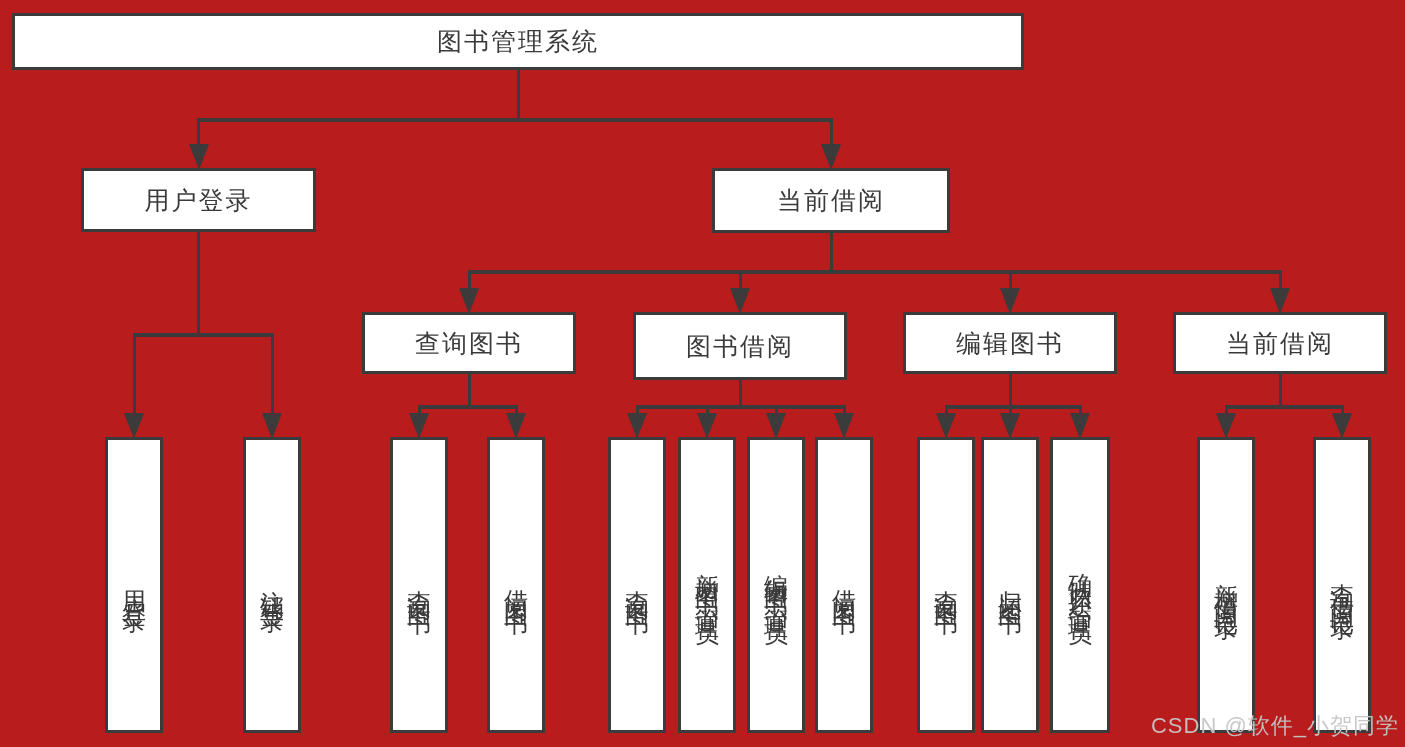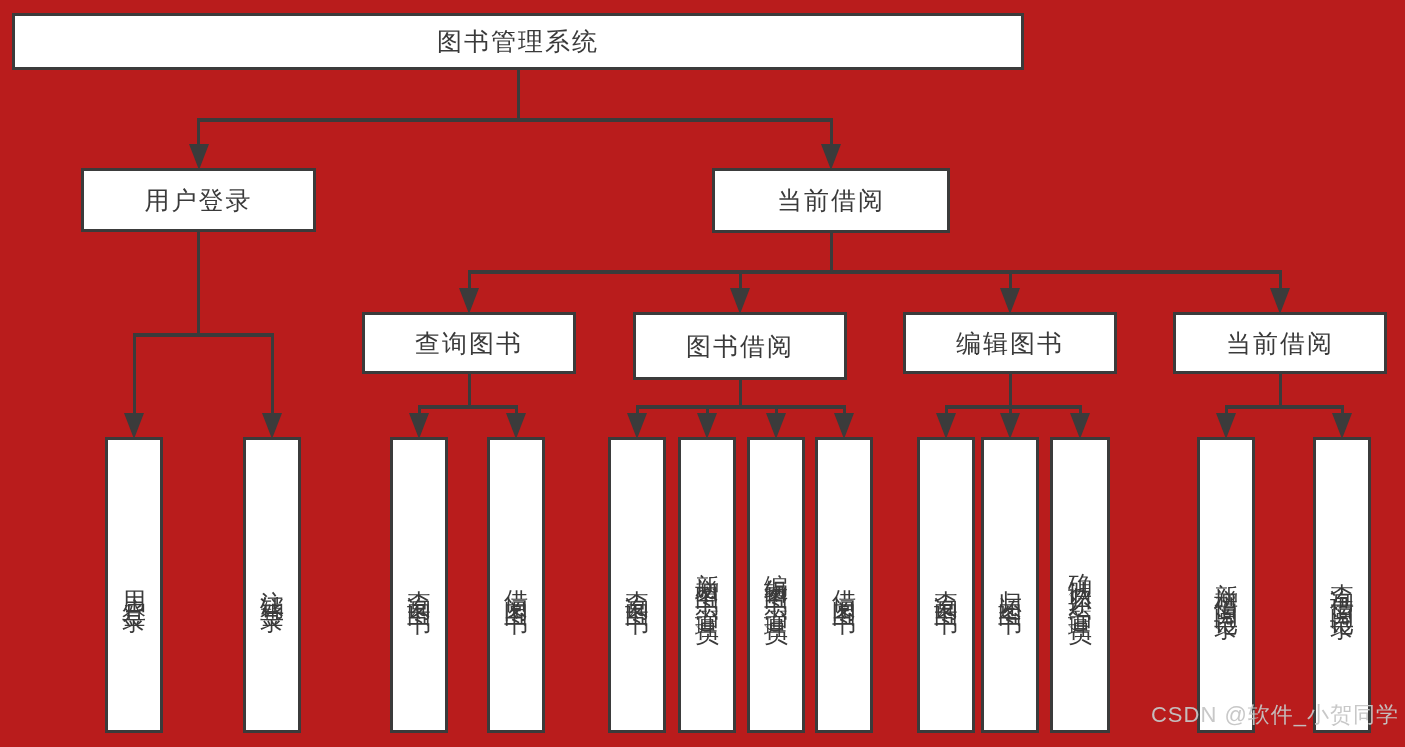"CSDN @软件_小贺同学" .watermark { bottom: 17px -> 6px }
